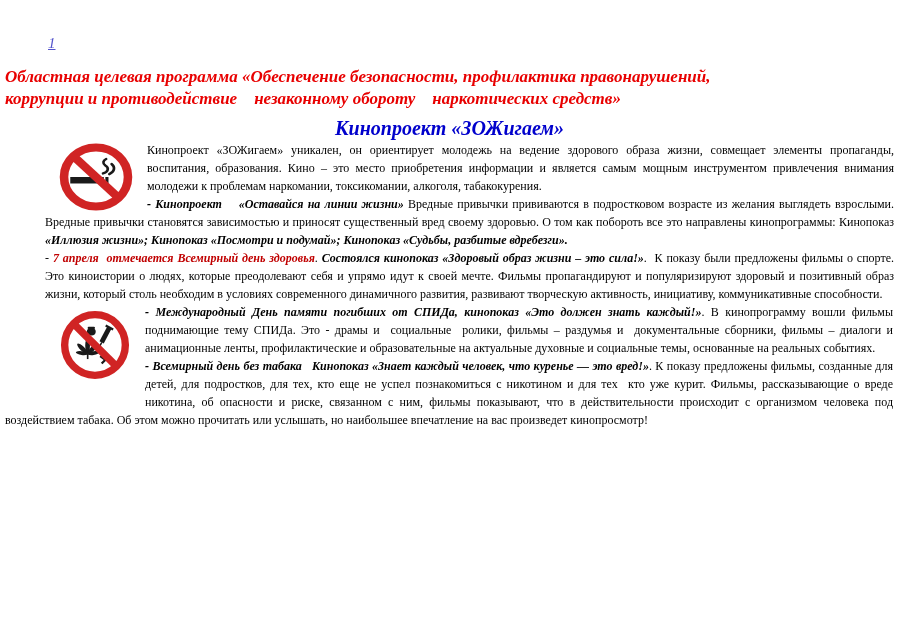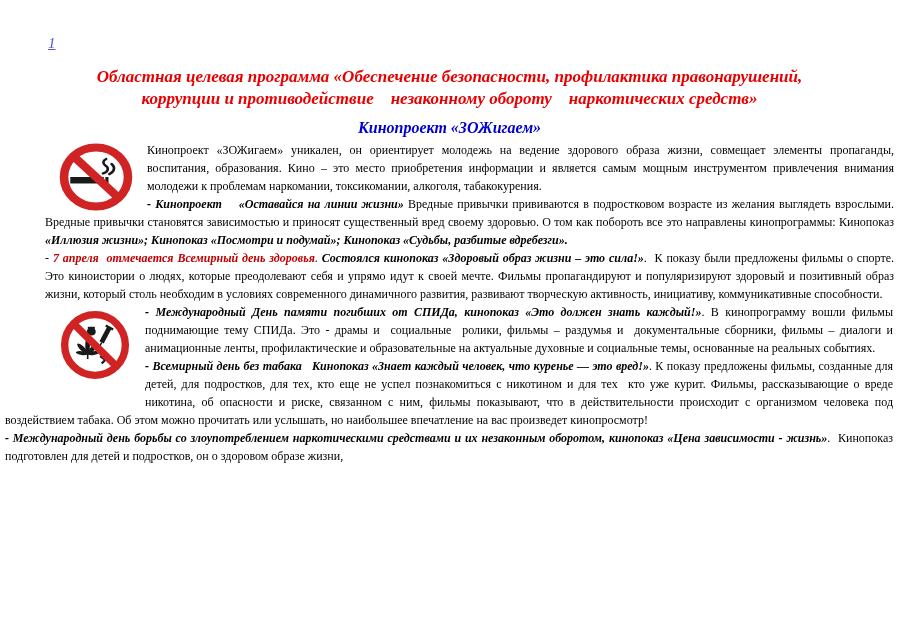"Областная целевая программа «Обеспечение" .title { text-align: center -> left }
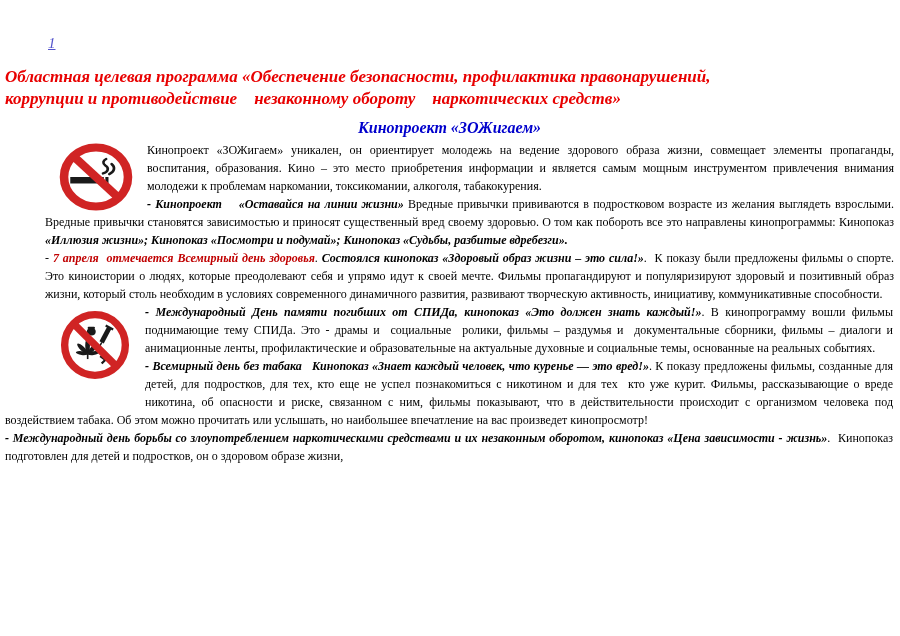"Кинопроект «ЗОЖигаем»" .subtitle { font-size: 16px -> 20px }
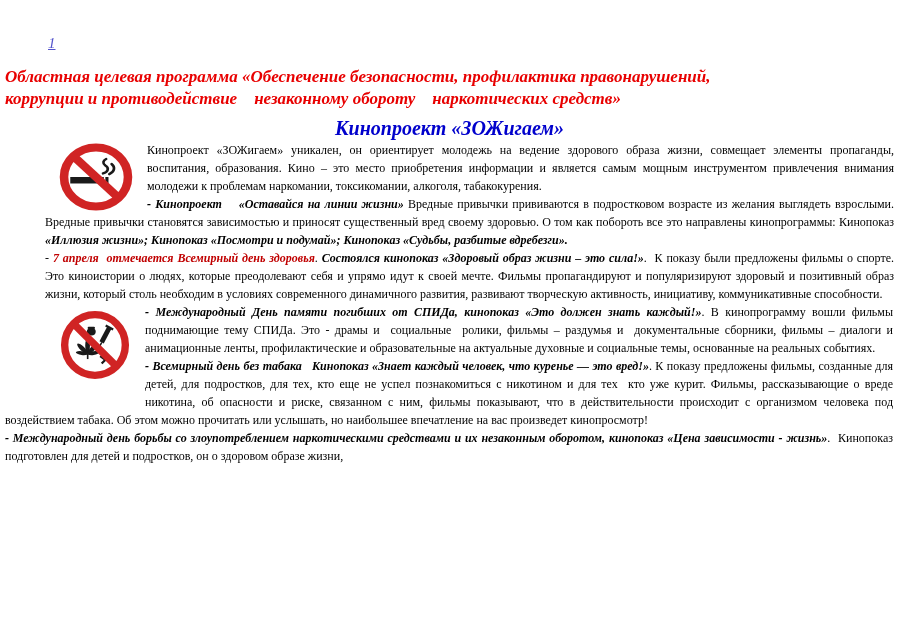"- Международный день борьбы со" p.para { html: <p><span>- Международный день борьбы со злоупотреблением наркотическими средствами и их незаконным оборотом, кинопоказ «Цена зависимости - жизнь»</span><span>. Кинопоказ подготовлен для детей и подростков, он о здоровом образе жизни,</span></p> -> none }
